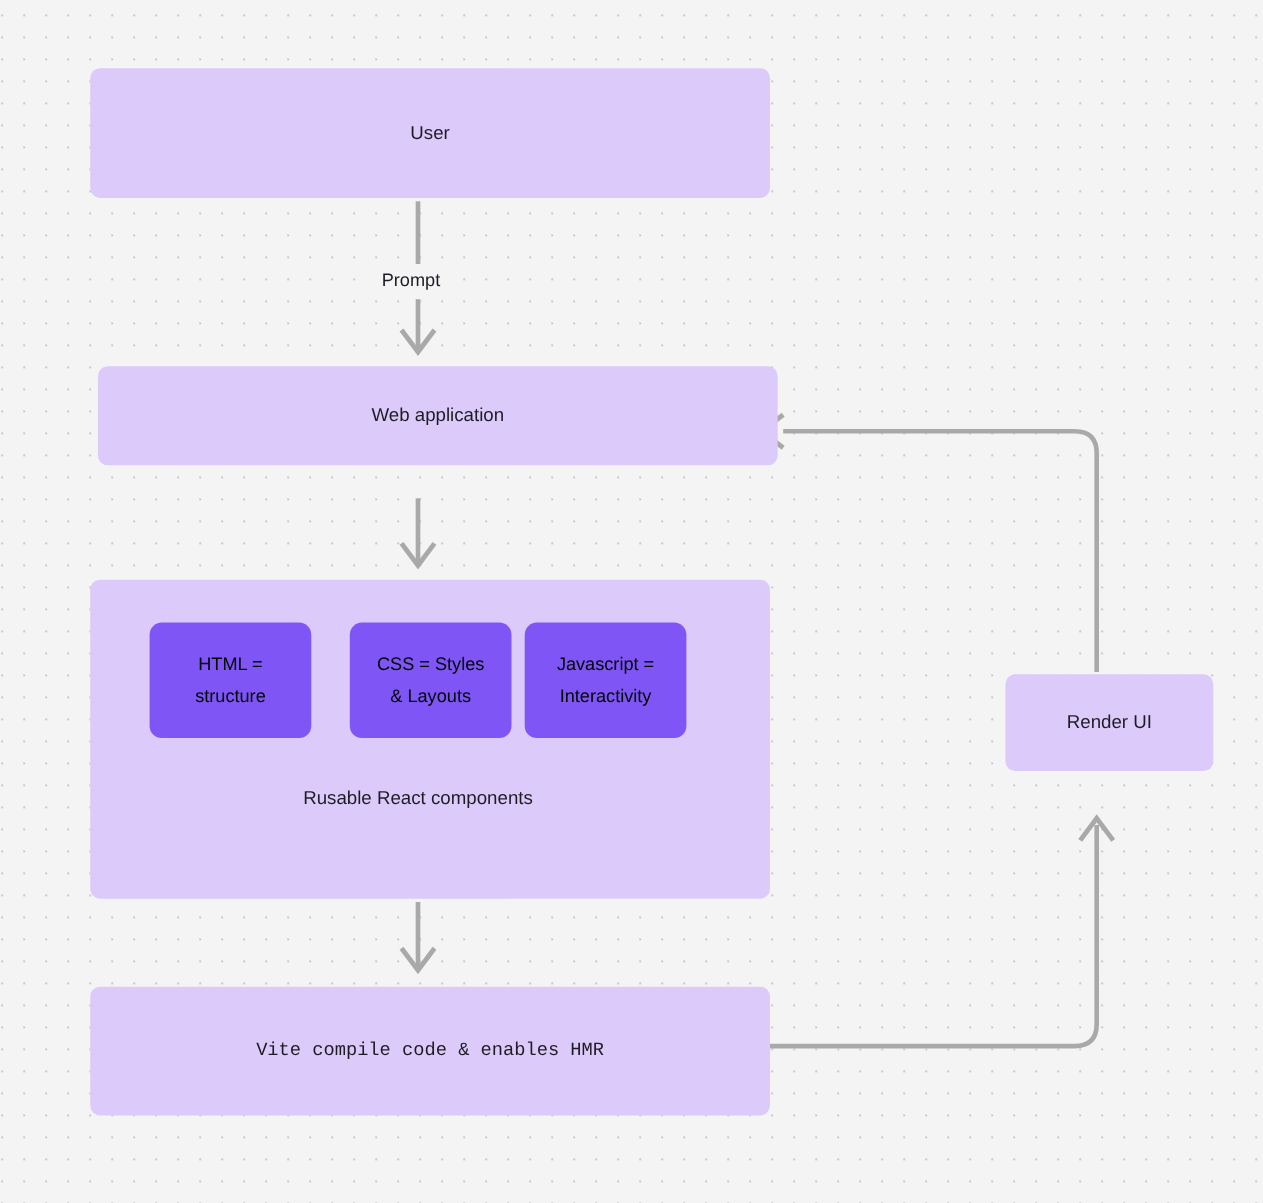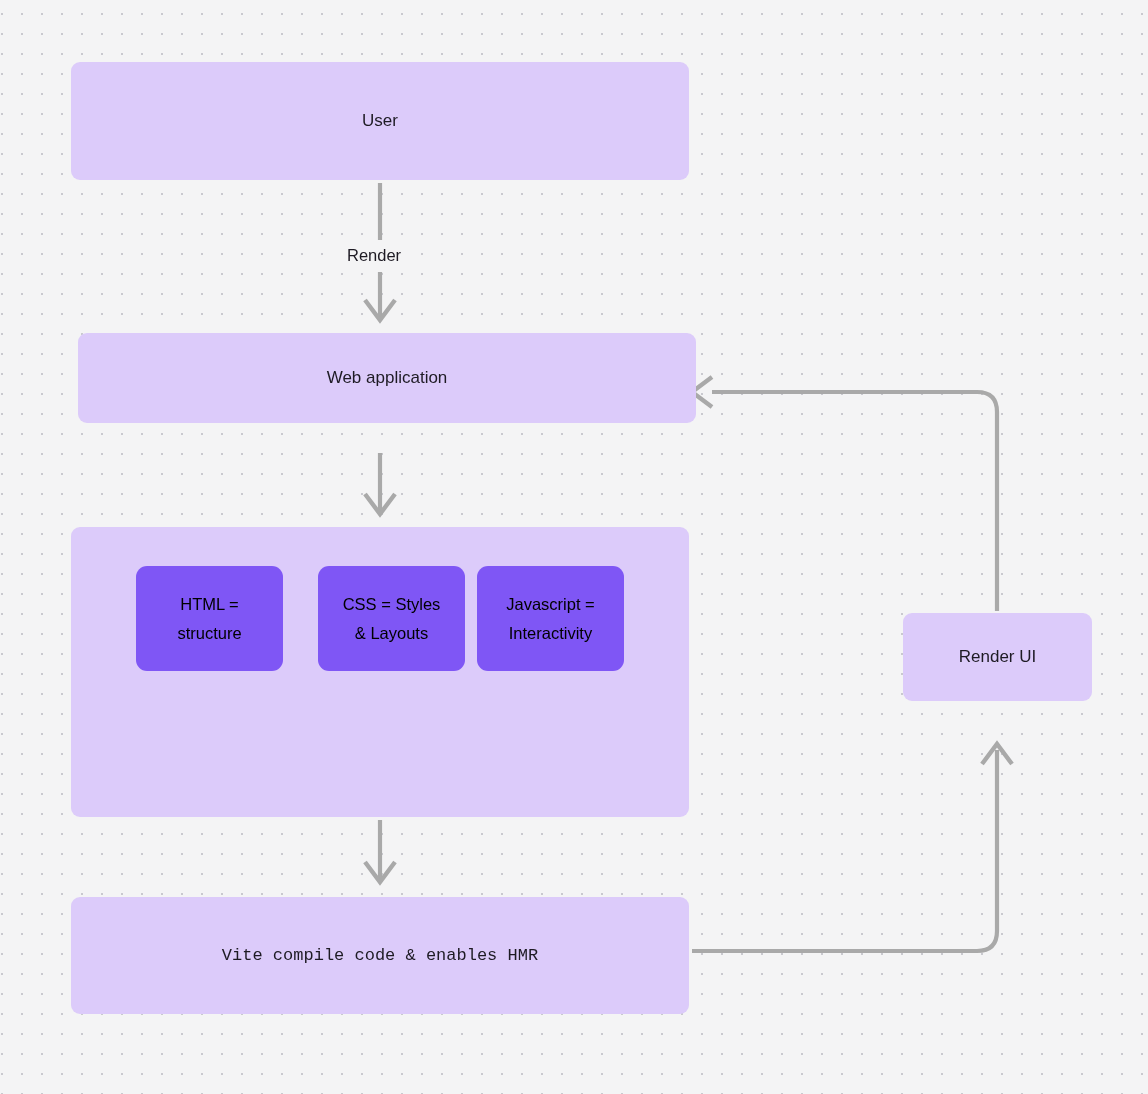"User" .node-lavender { margin-left: none -> 11px }
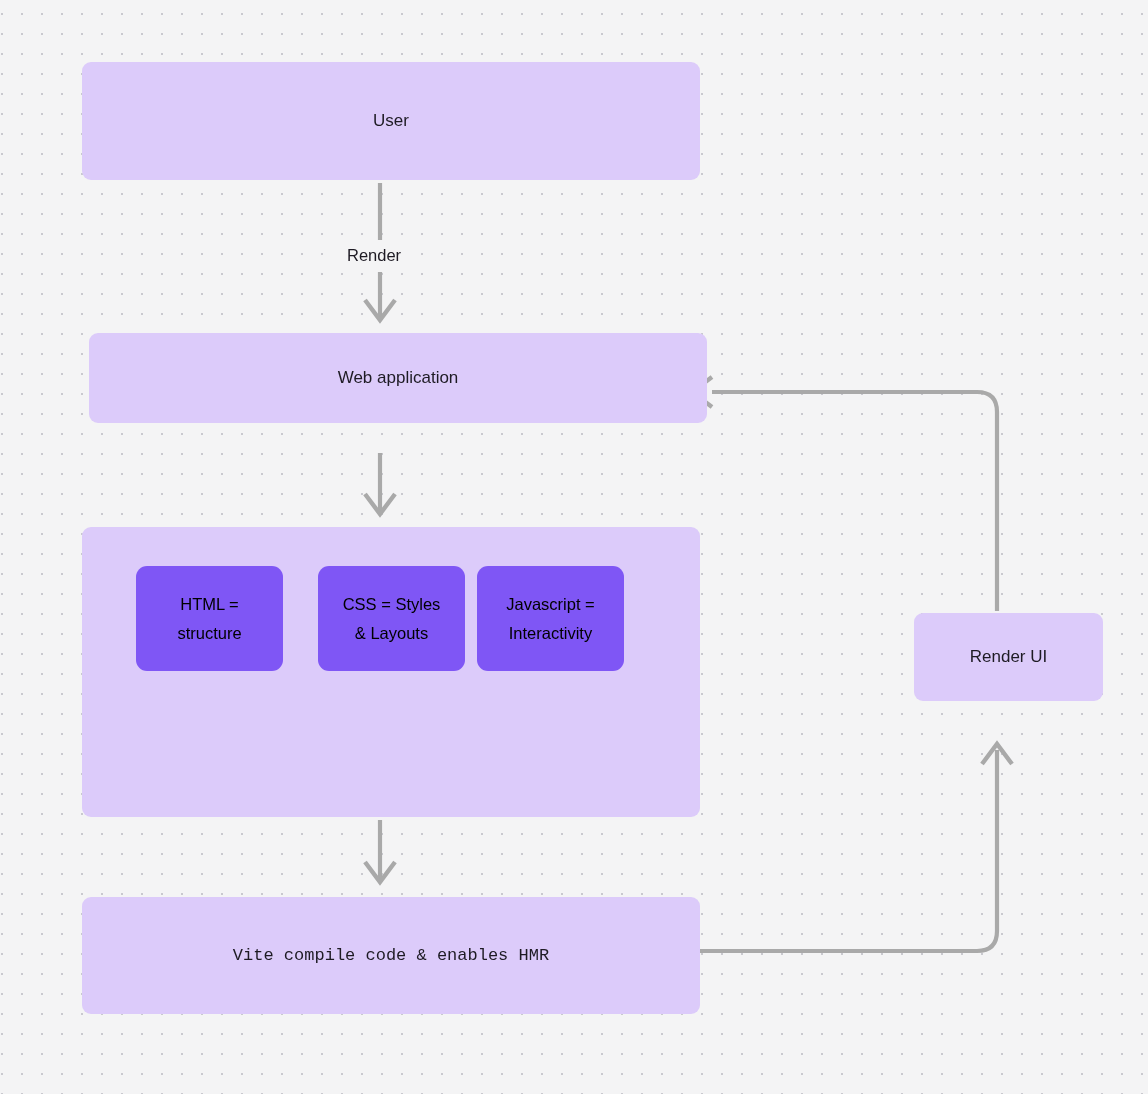"Render" div.edge-label { text: Render -> Prompt }
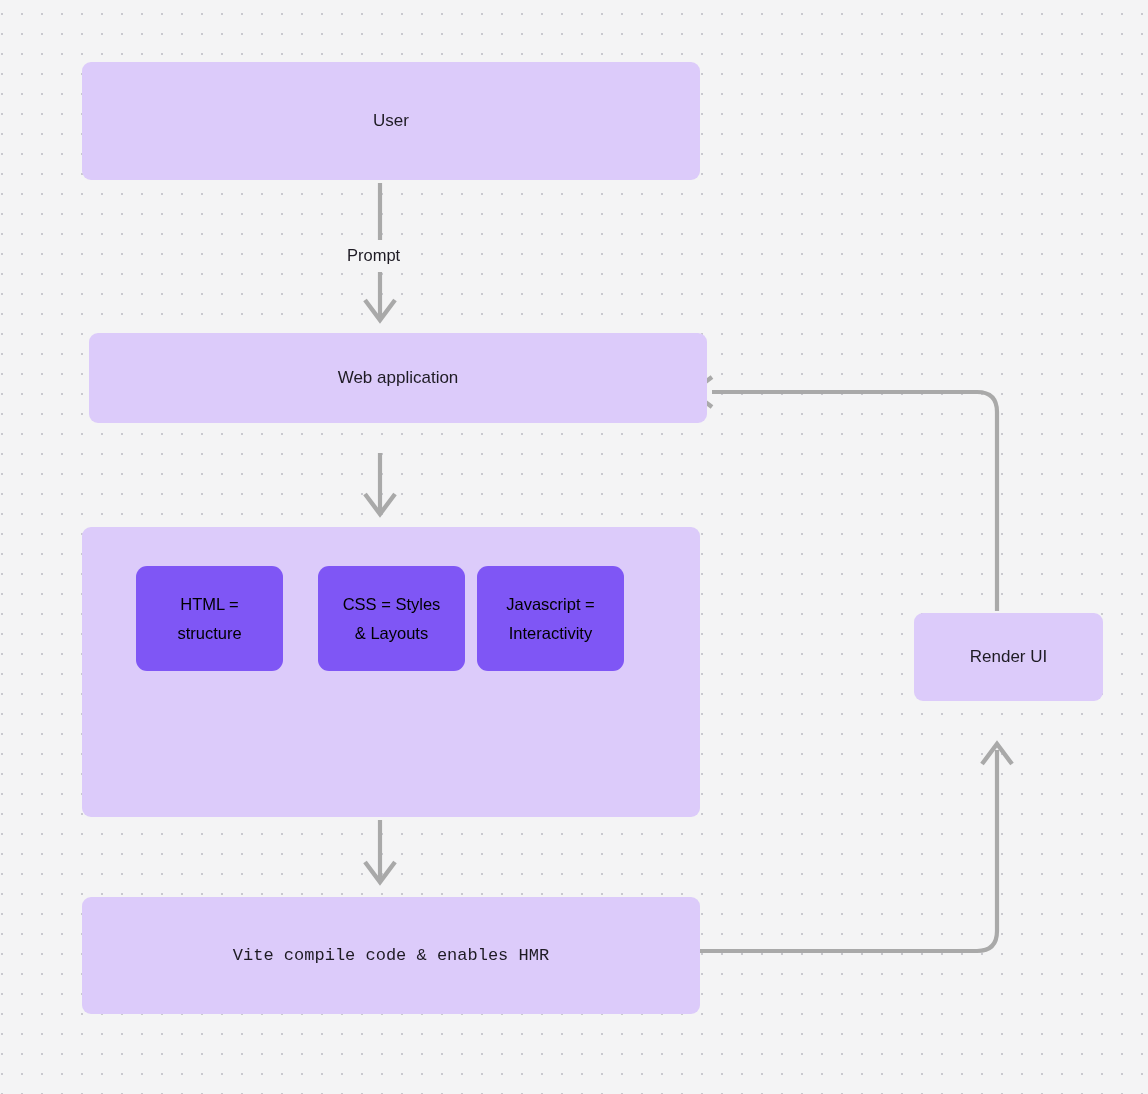"Rusable React components" div { html: none -> <div>Rusable React components</div> }
